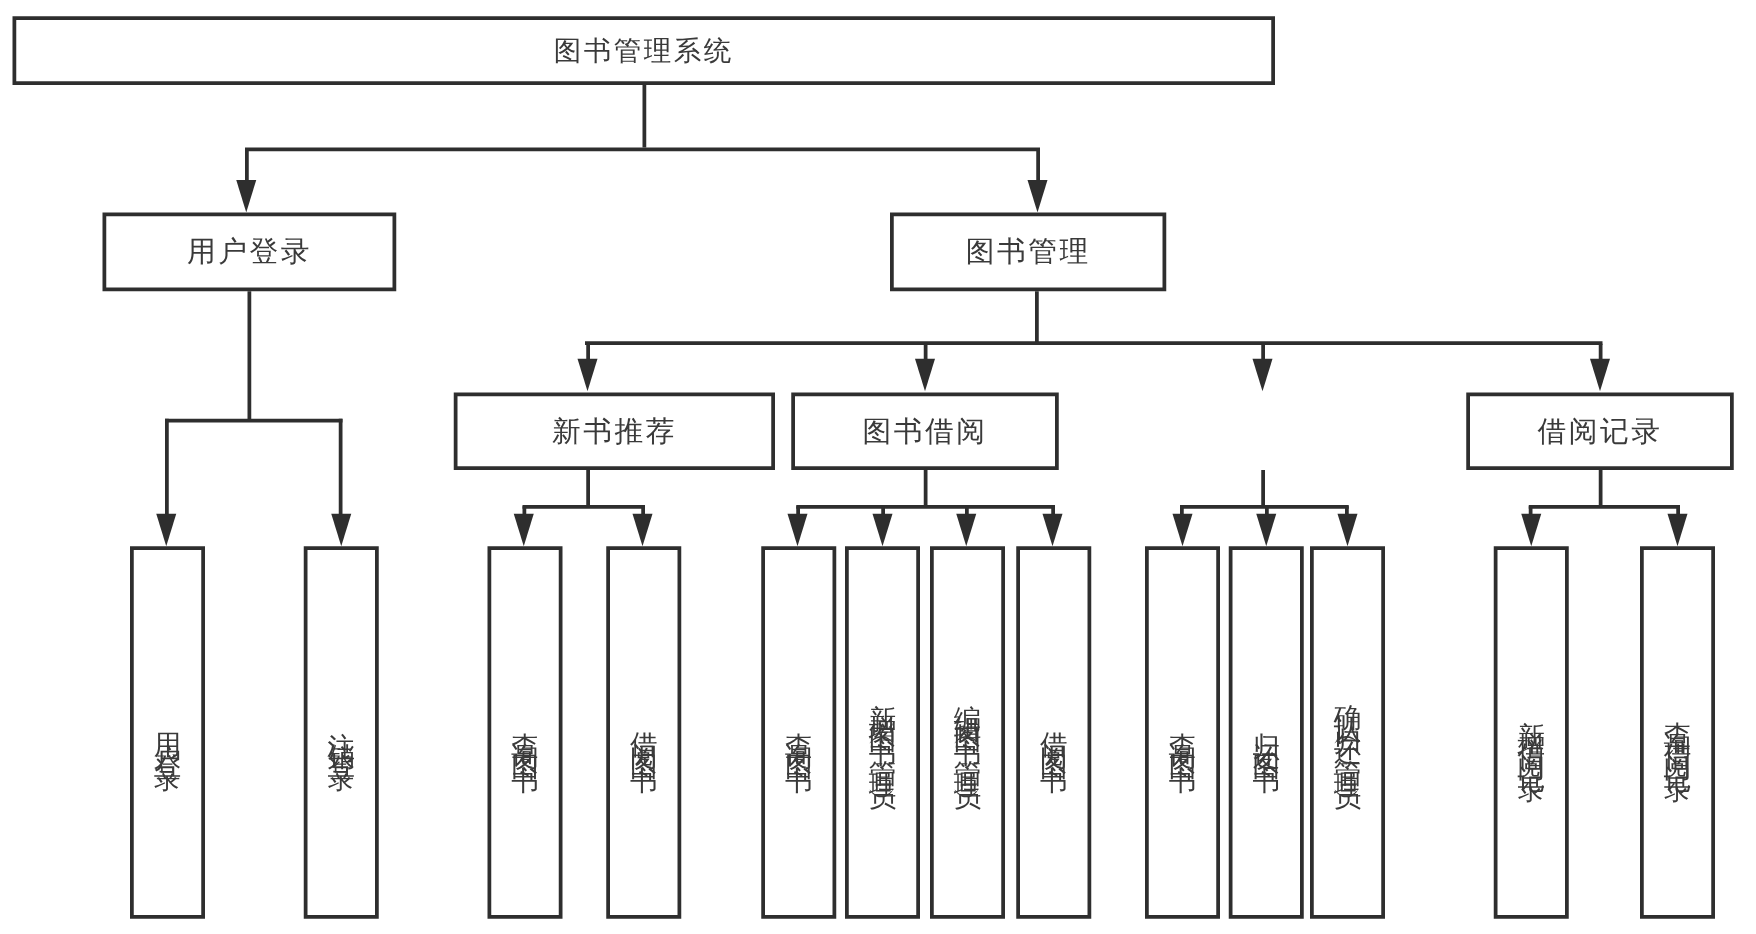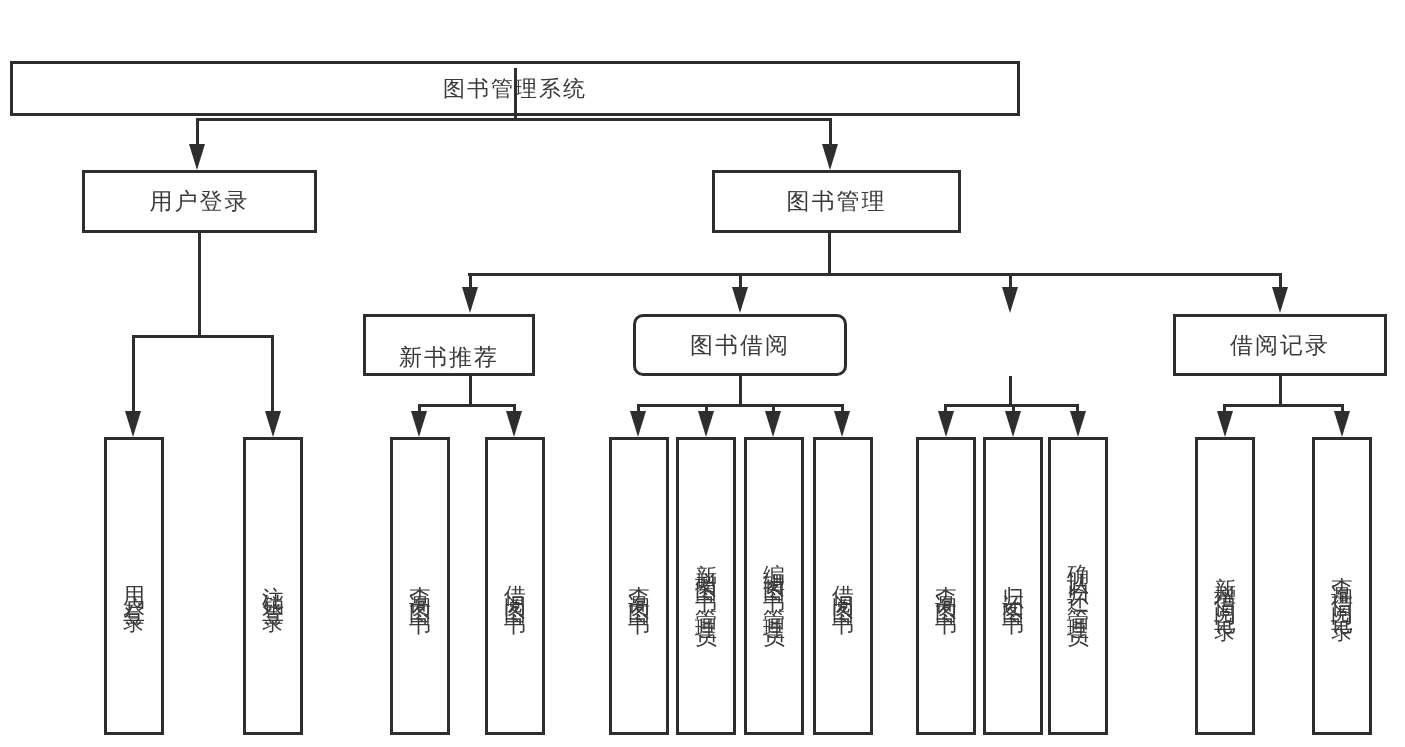"图书管理系统" .rootbox { margin-top: 48px -> none }
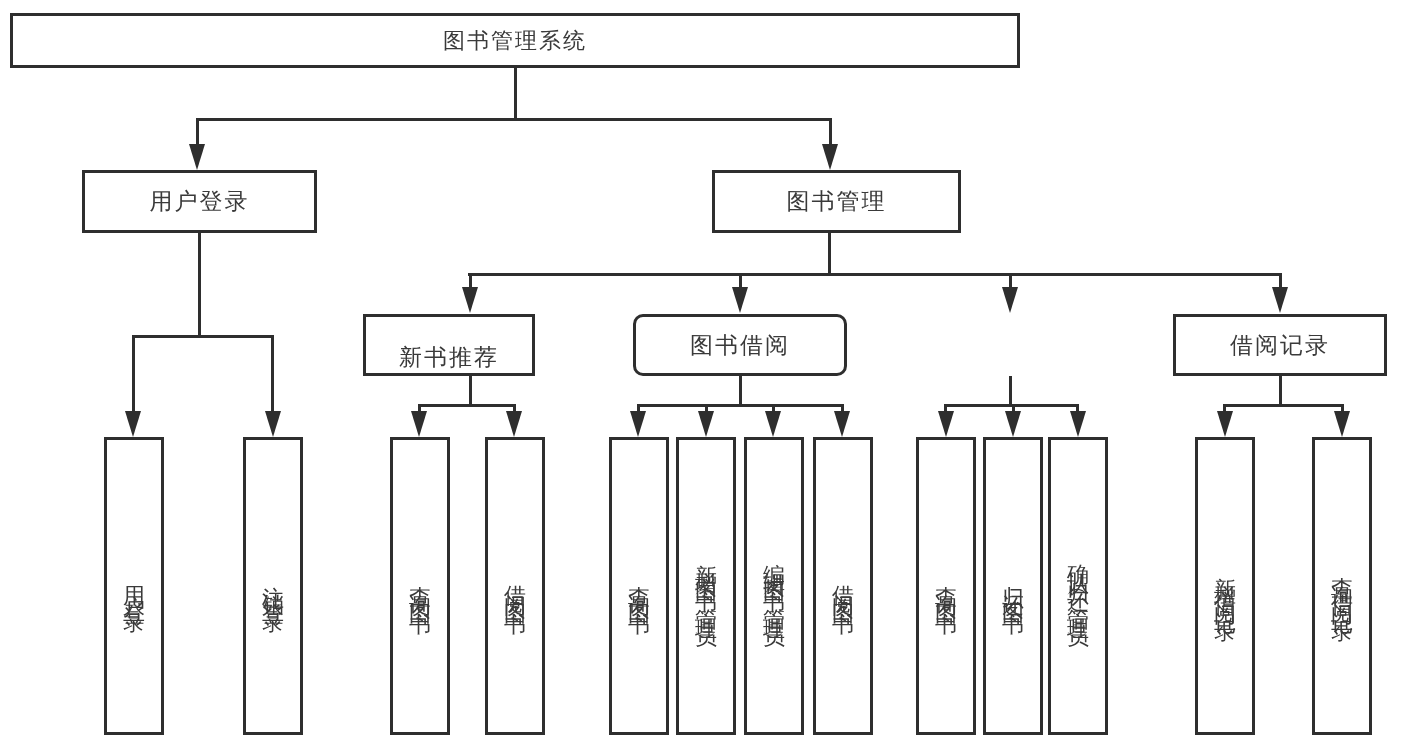"图书管理" div.box { width: 249px -> 221px }
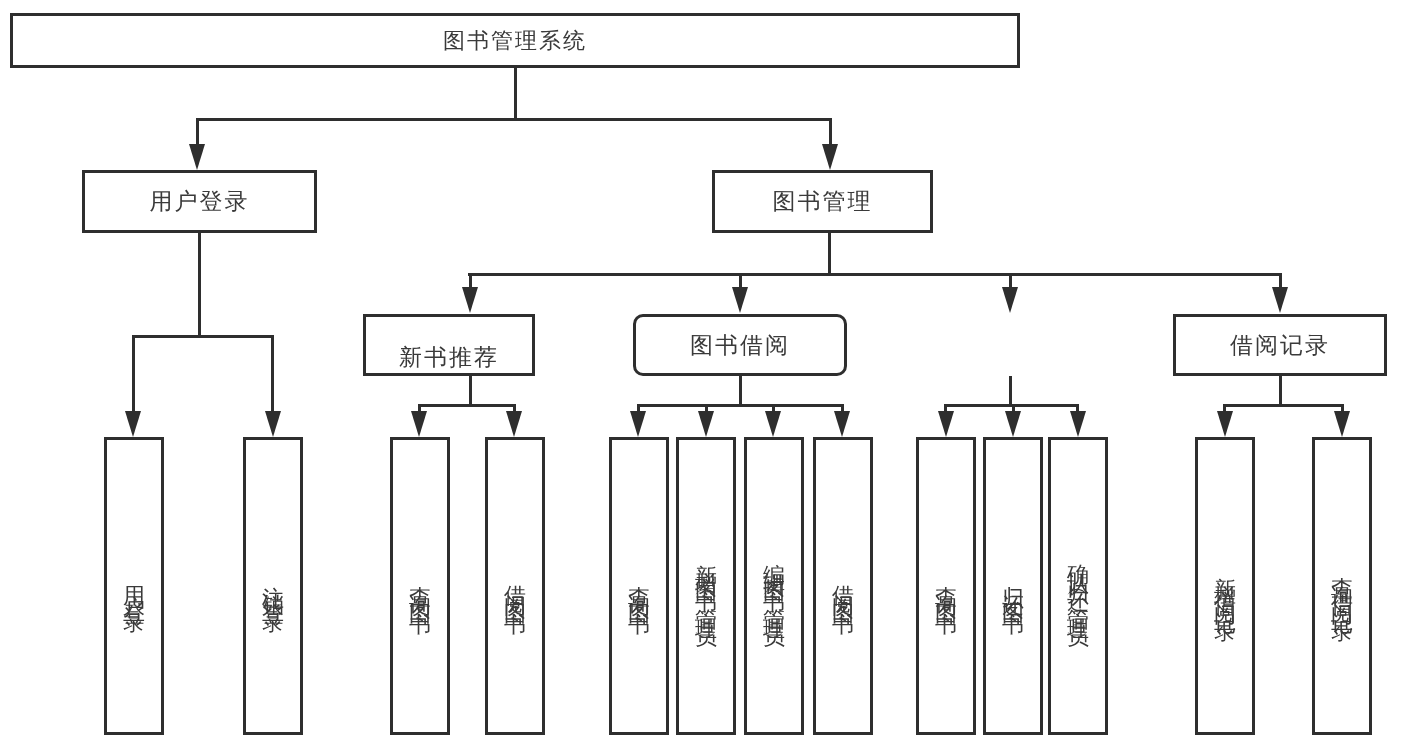"新书推荐" div.box { align-items: flex-end -> none; width: 172px -> 257px }
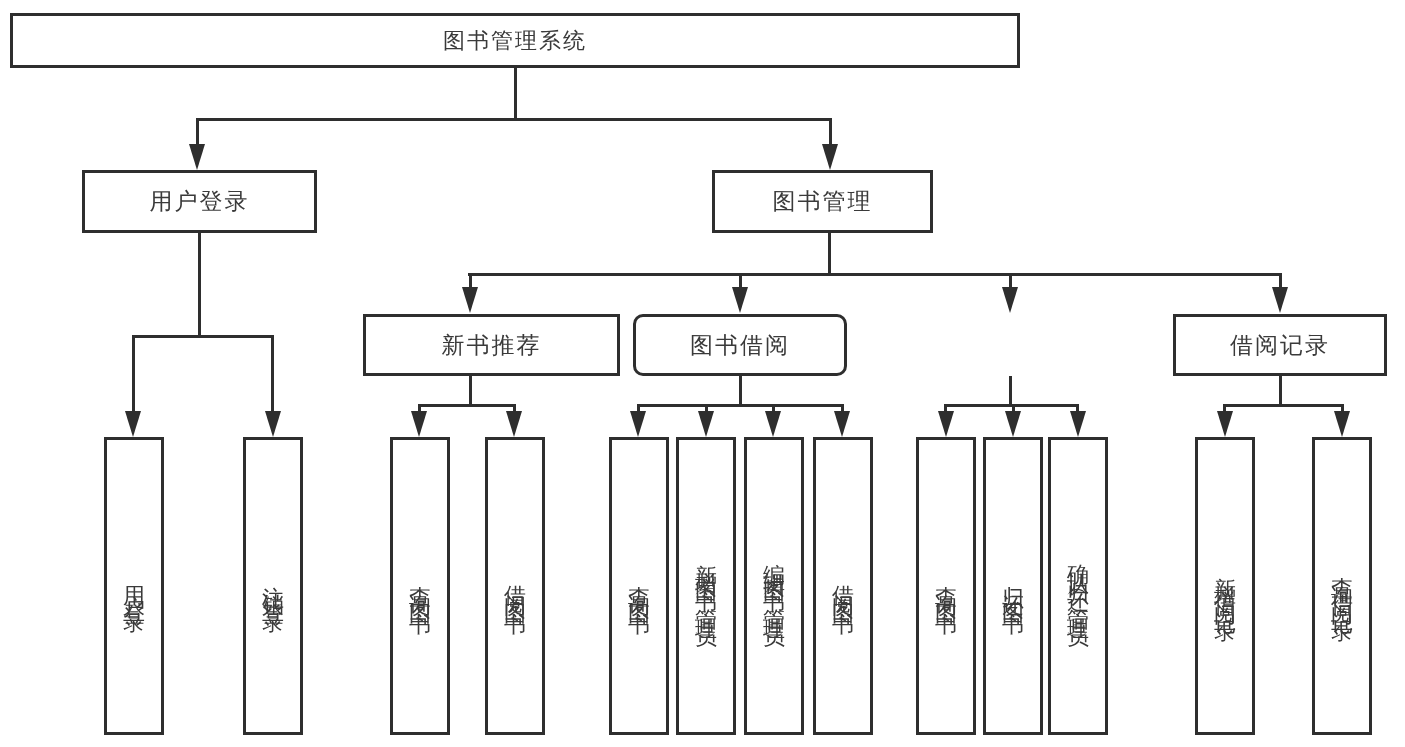"图书借阅" div.box { border-radius: 10px -> none }
